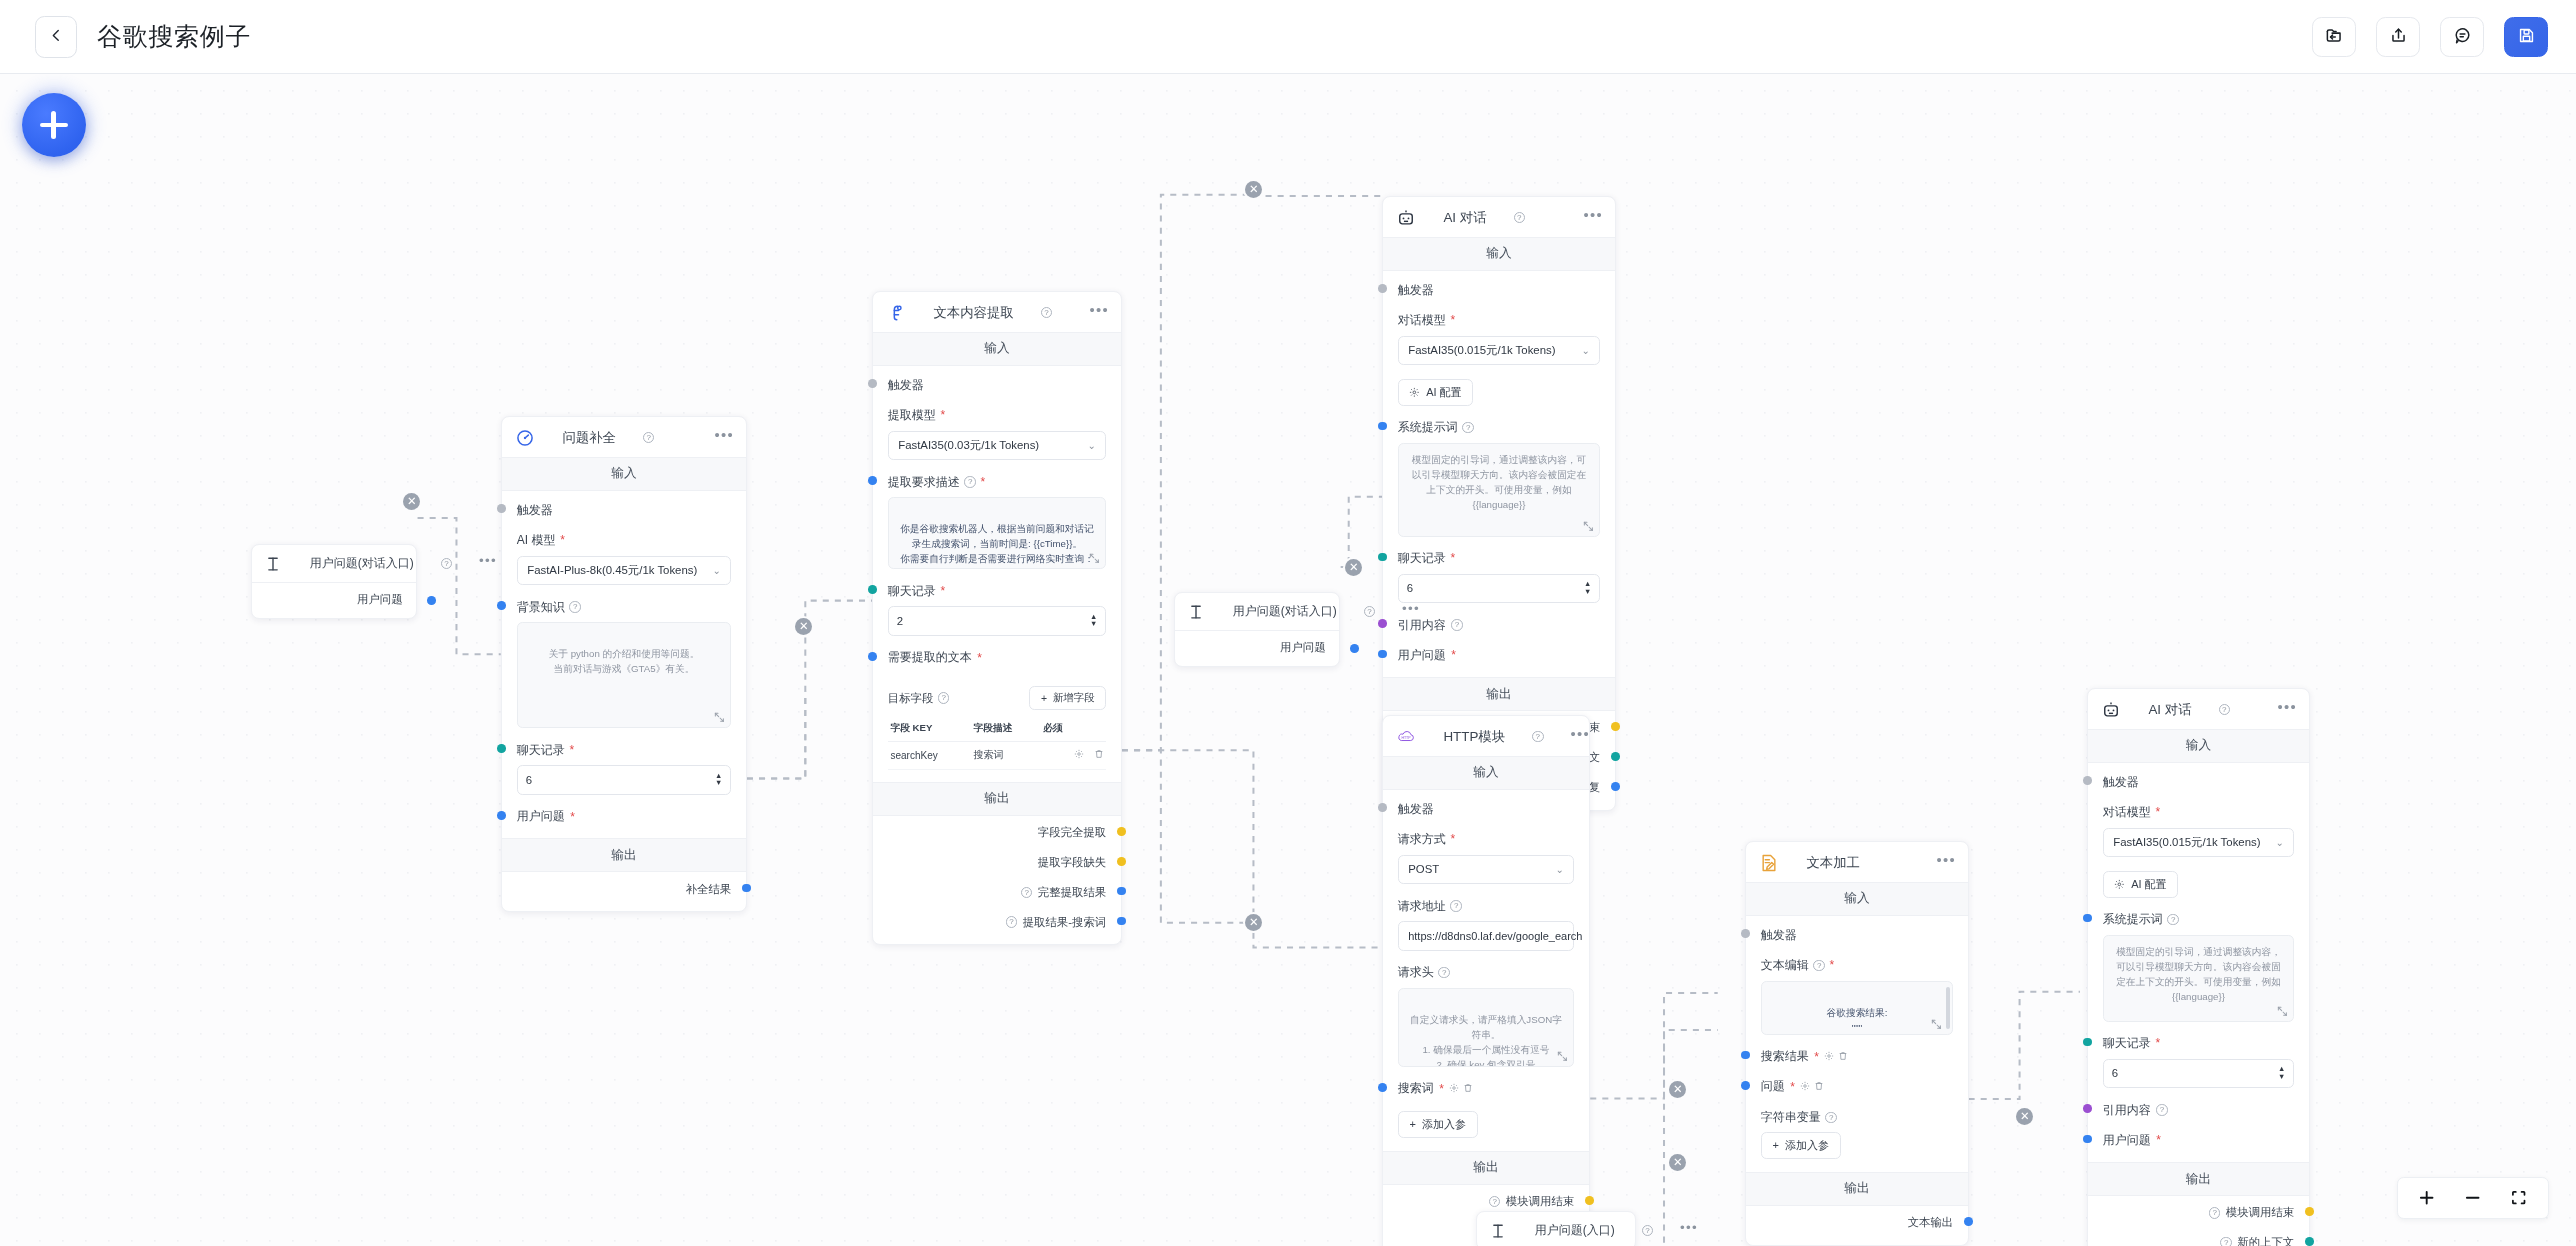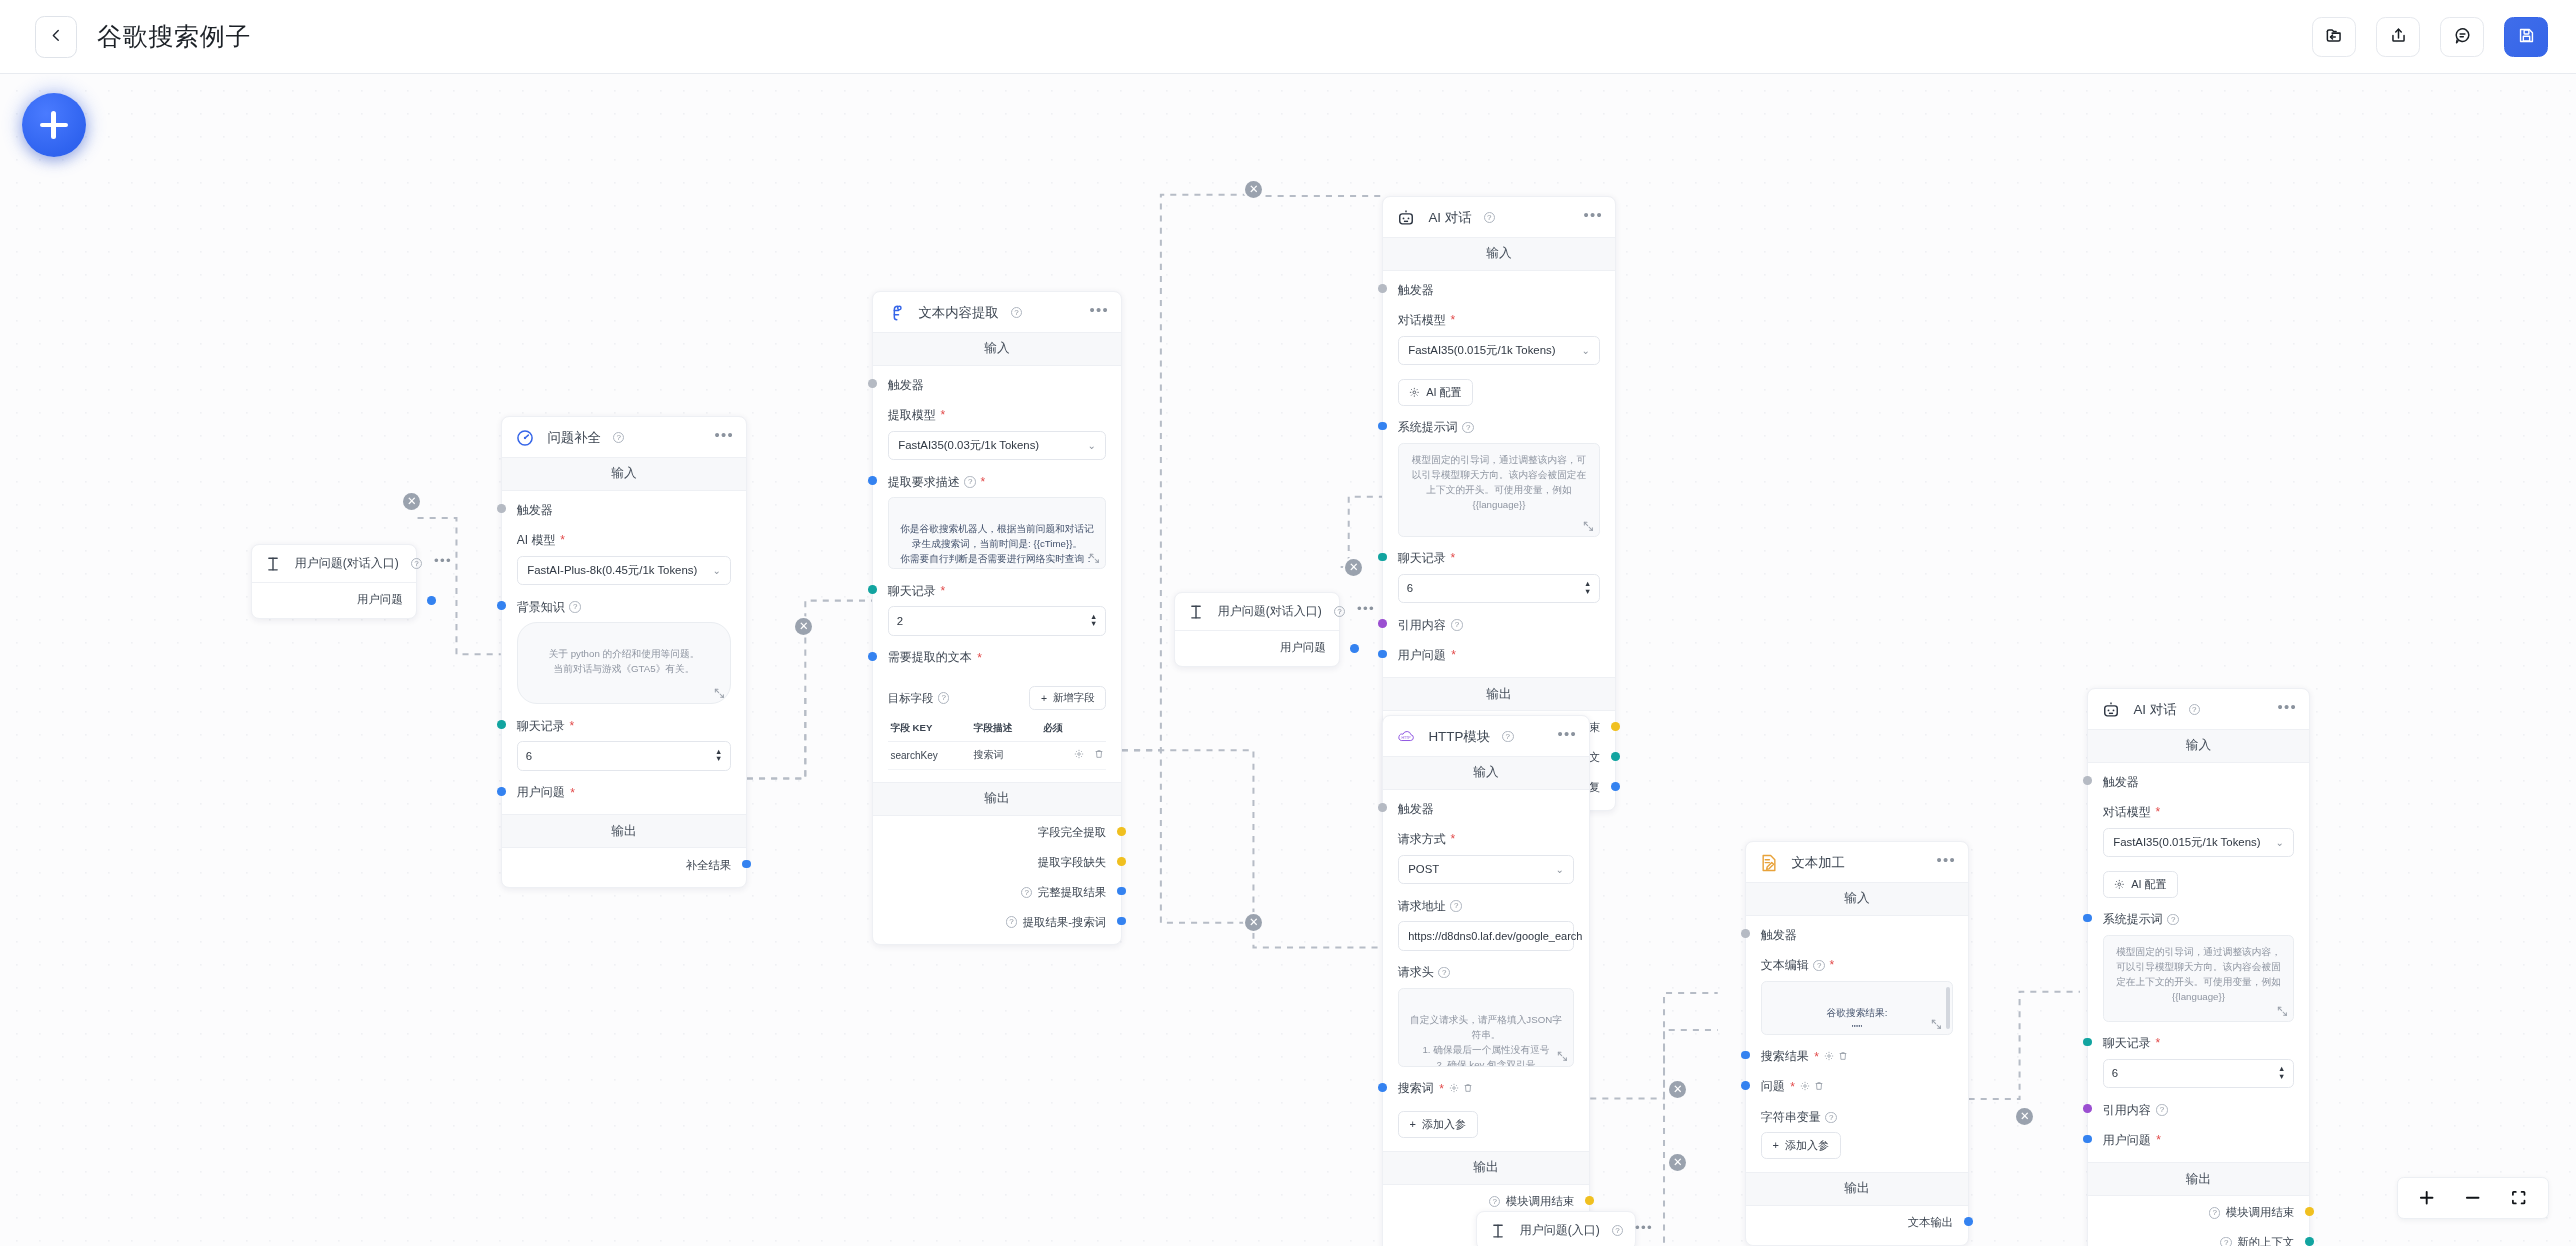"AI 对话" .node-head { gap: 12px -> 27px }
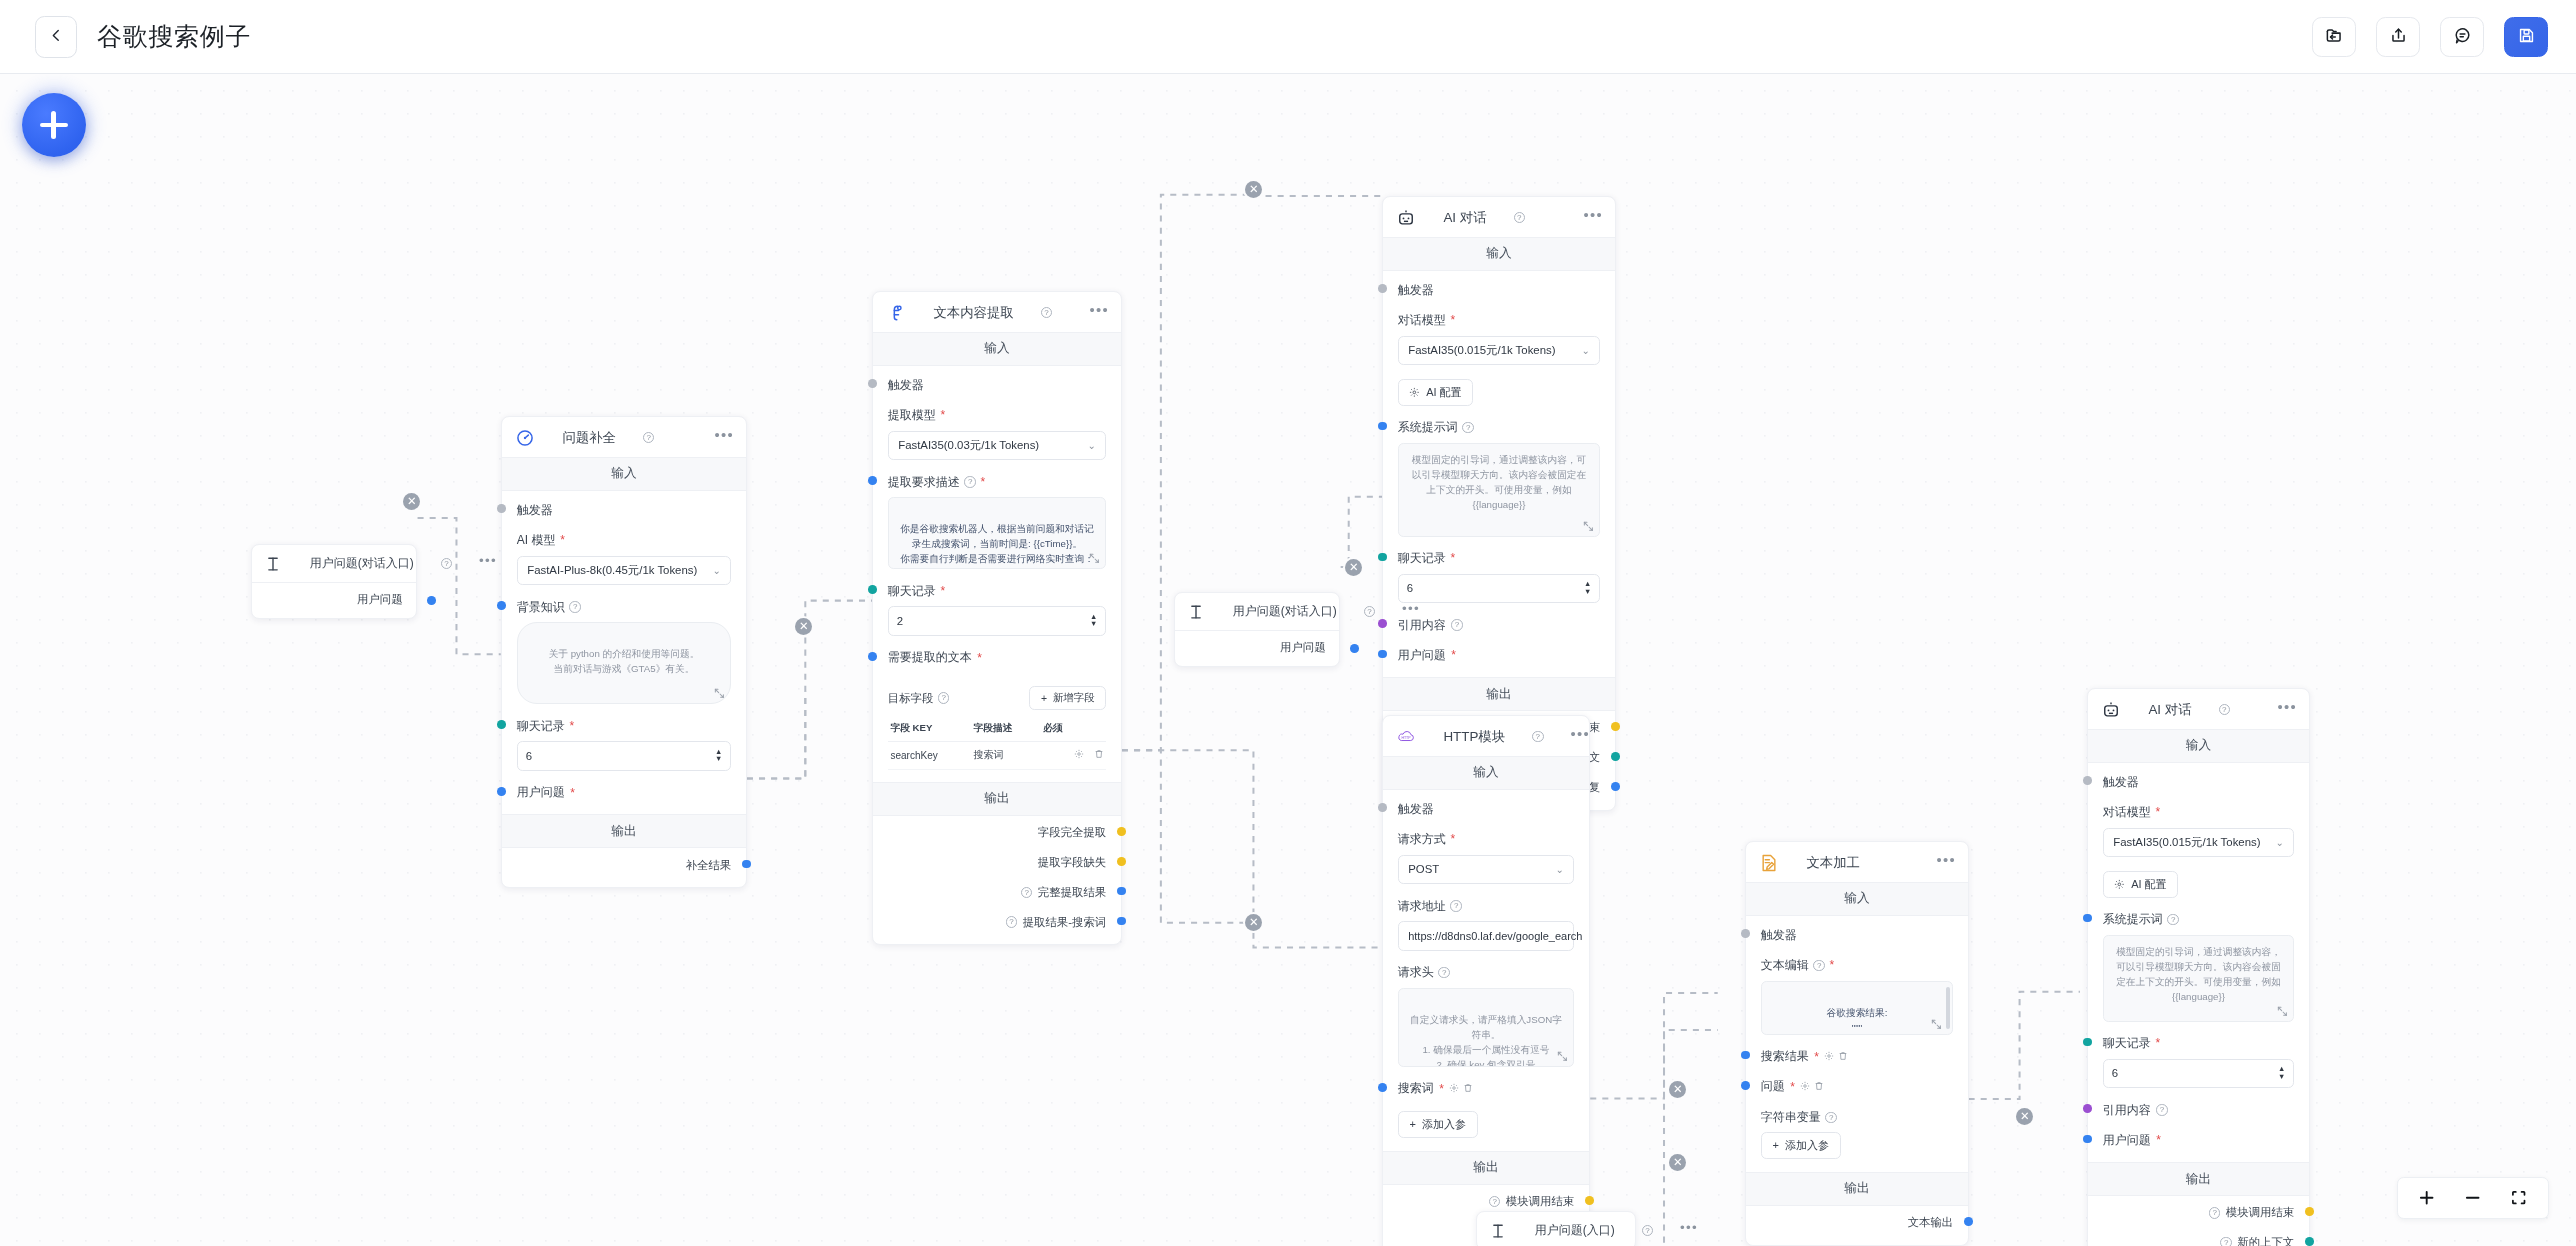"关于 python 的介绍和使用等问题。" div.textarea { border-radius: 20px -> none; height: 82px -> 106px }
